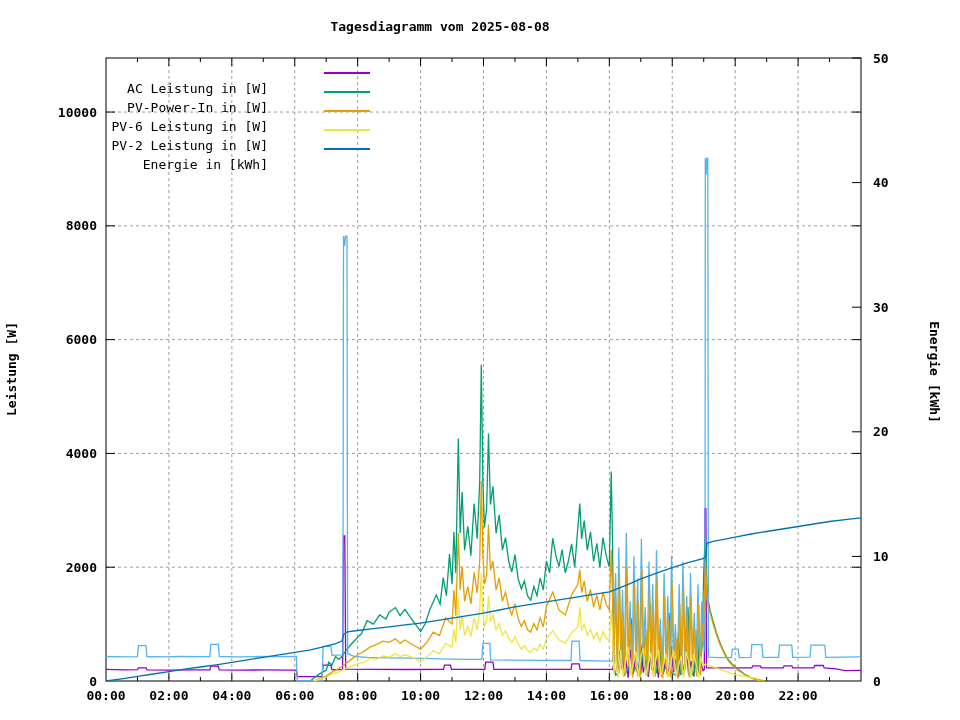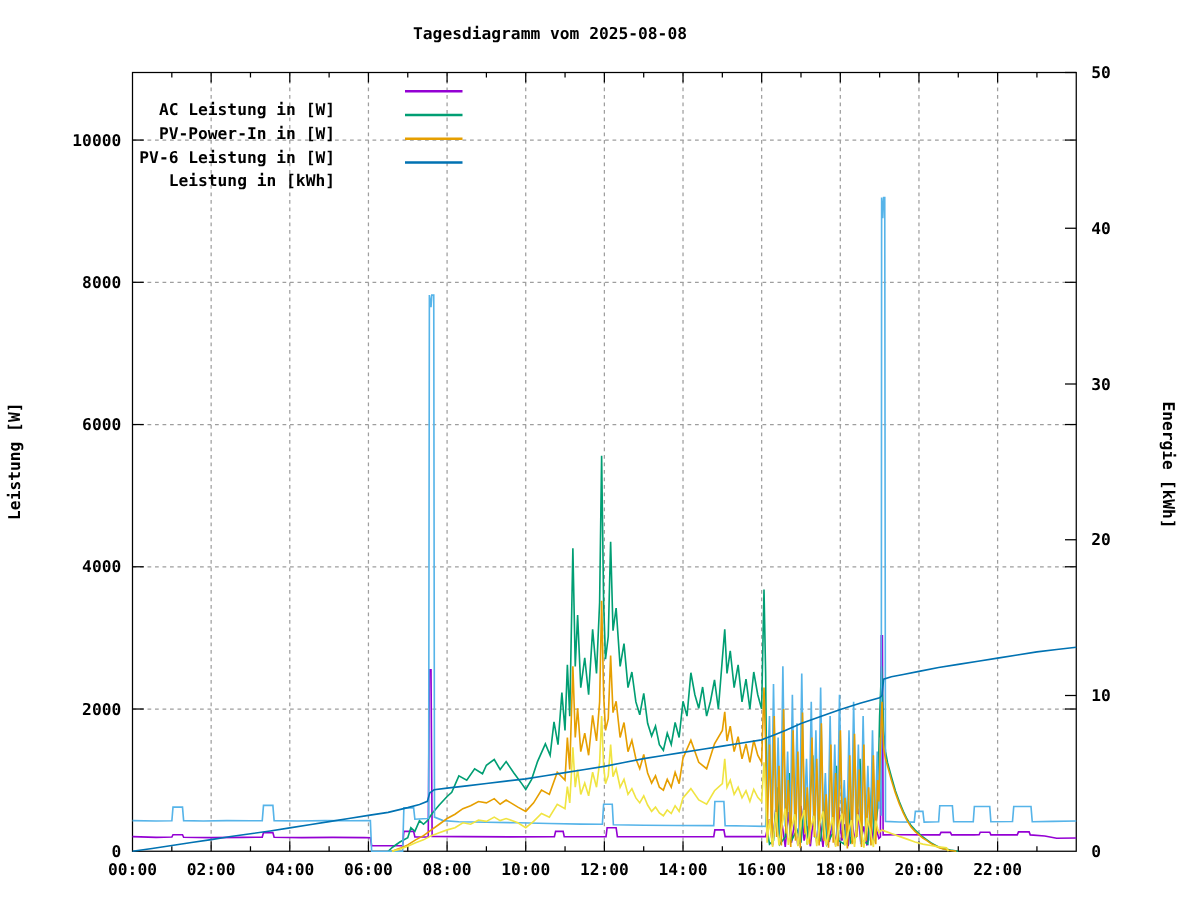"AC Leistung in [W]" .llab { font-weight: bold -> normal }
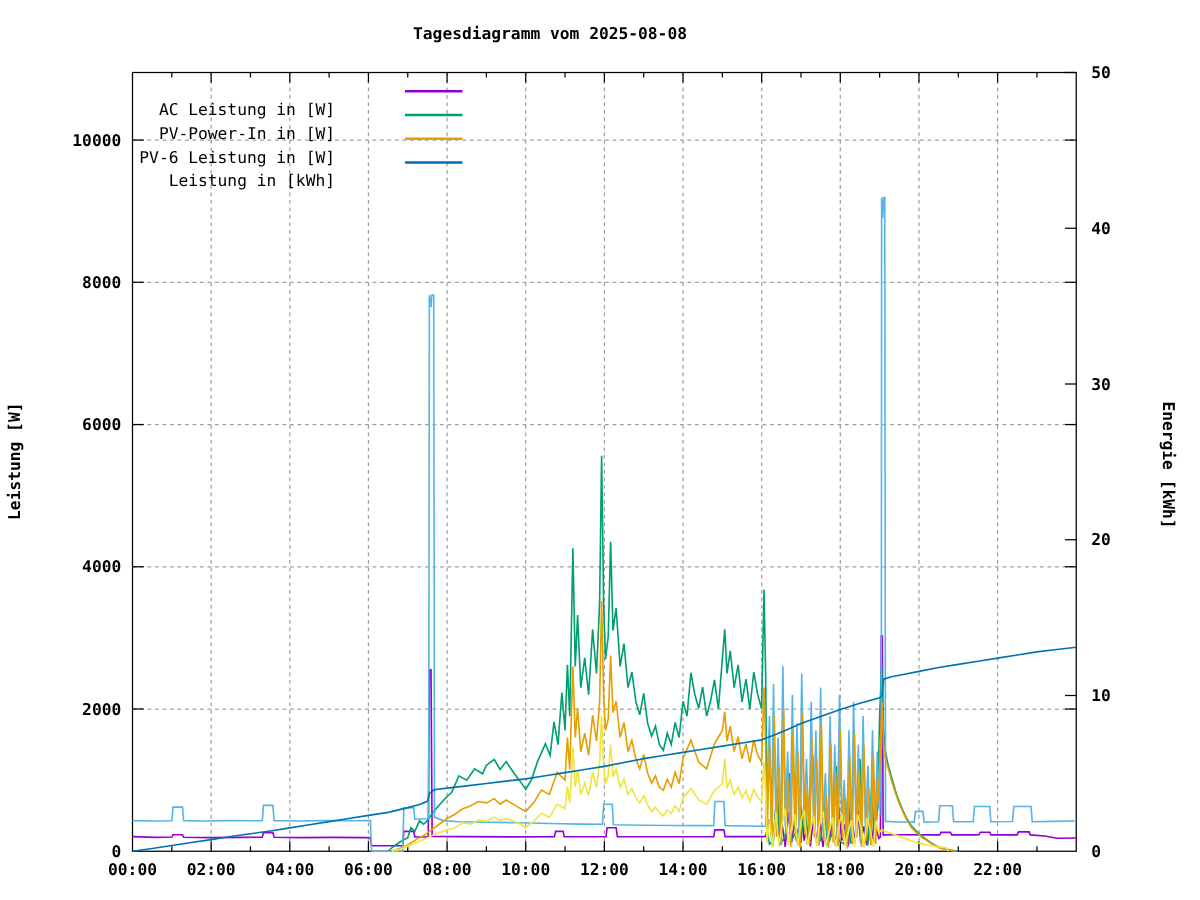"PV-2 Leistung in [W]" div.lrow { html: none -> <div> <span>PV-2 Leistung in [W]</span> <span></span> </div> }
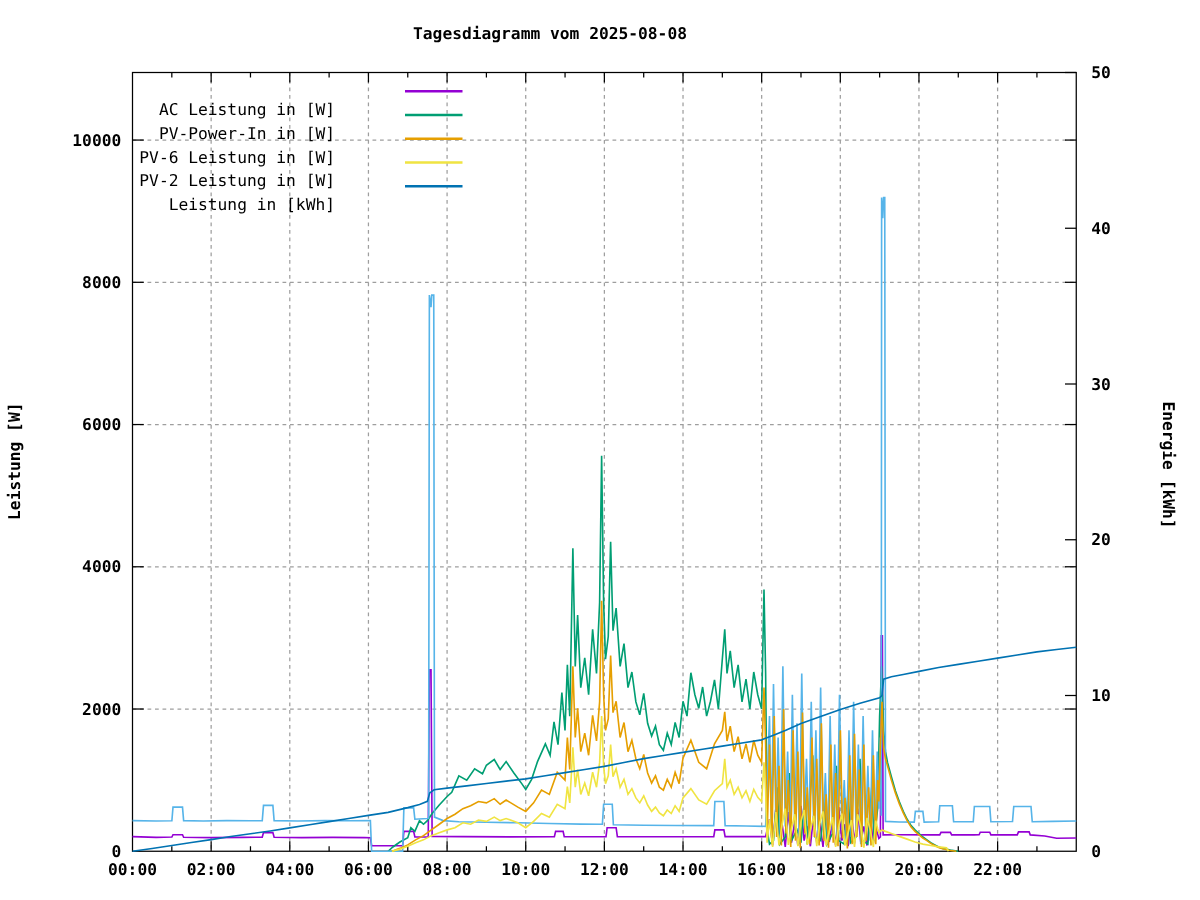"Leistung in [kWh]" span.llab { text: Leistung -> Energie }
